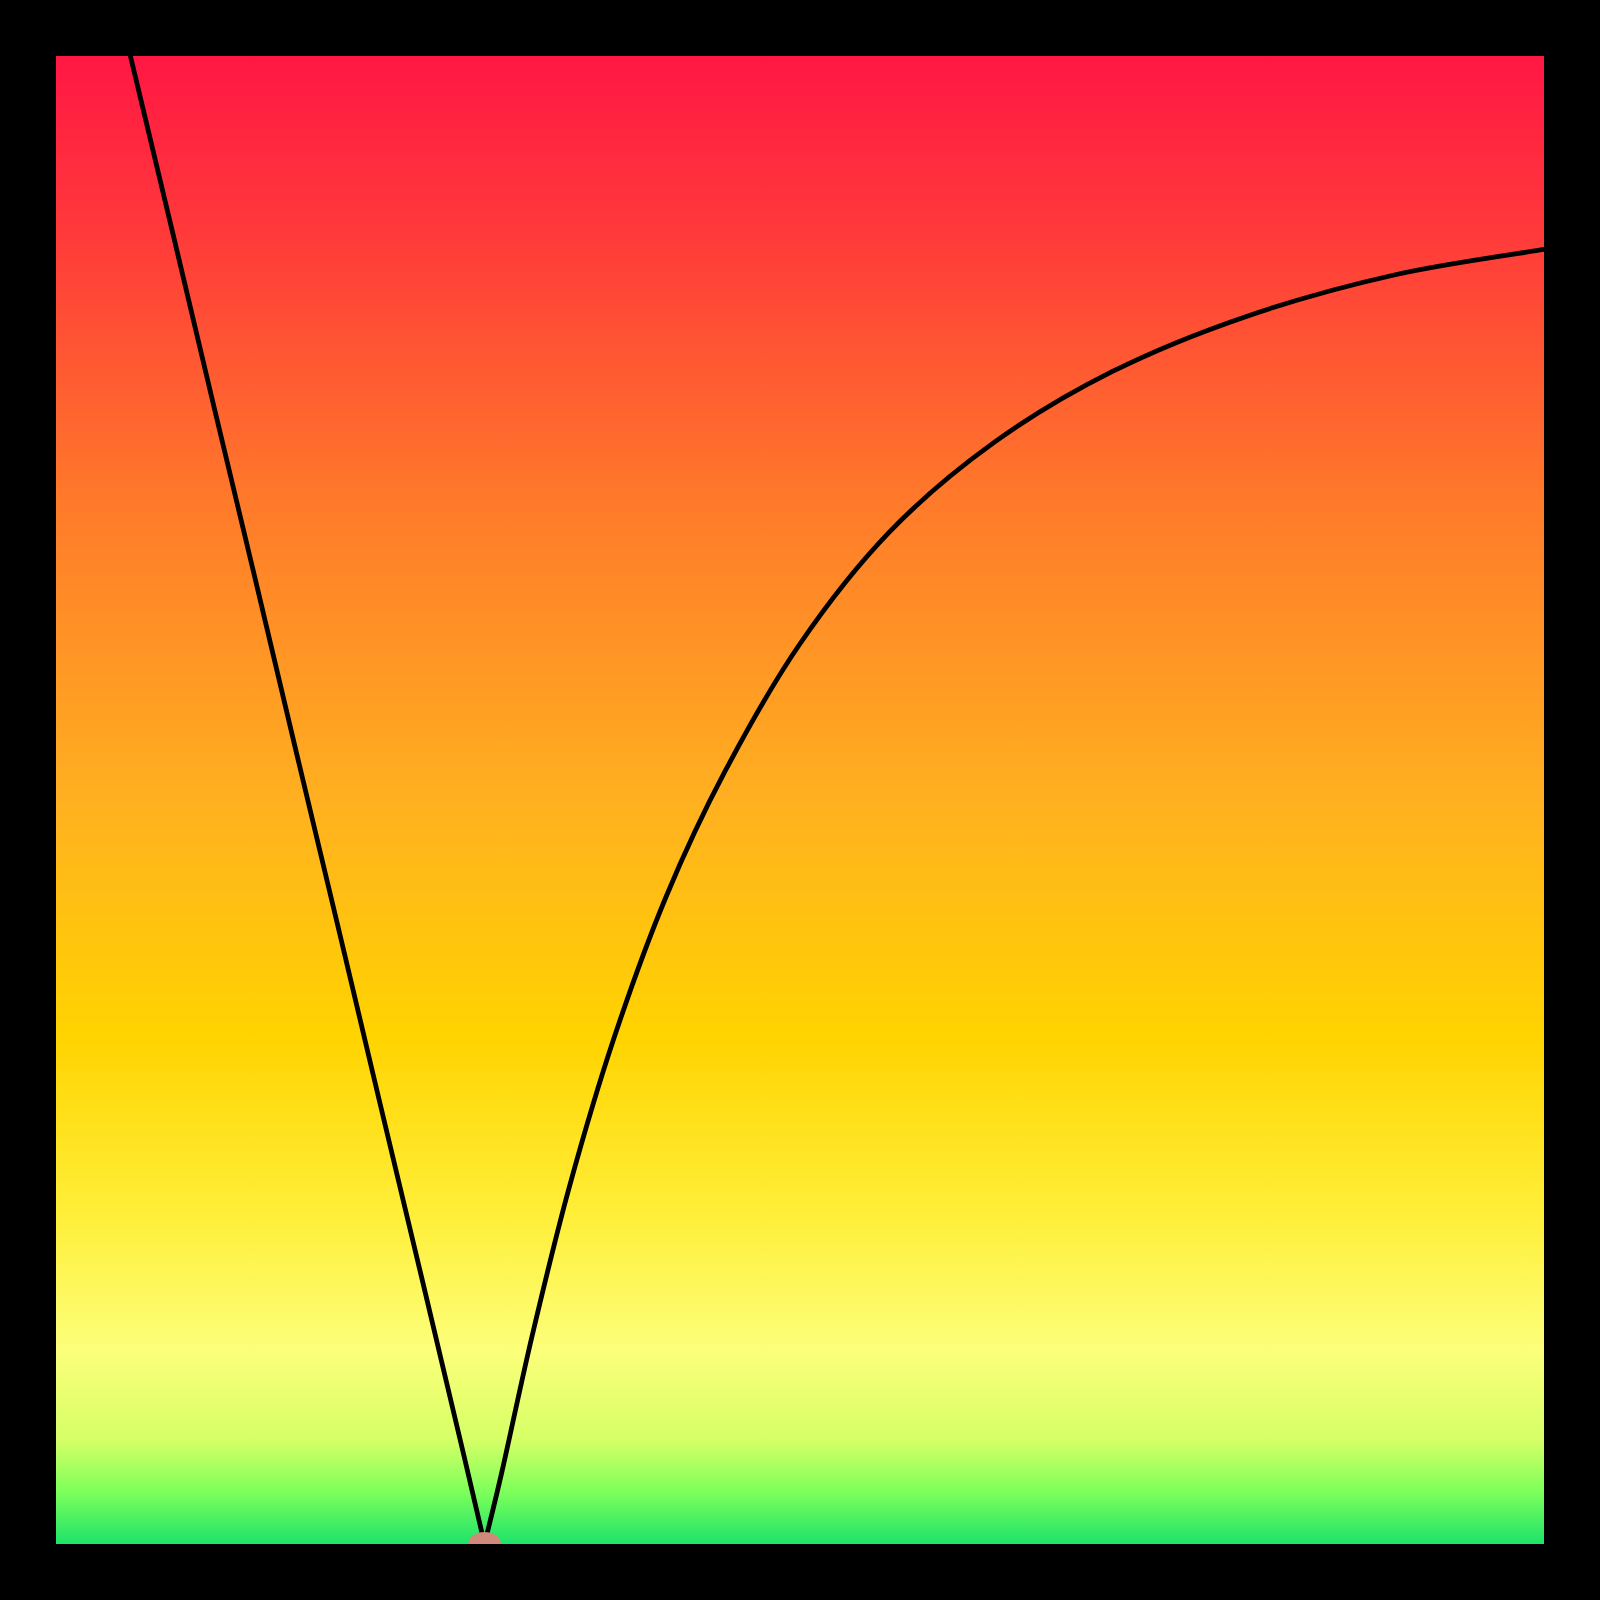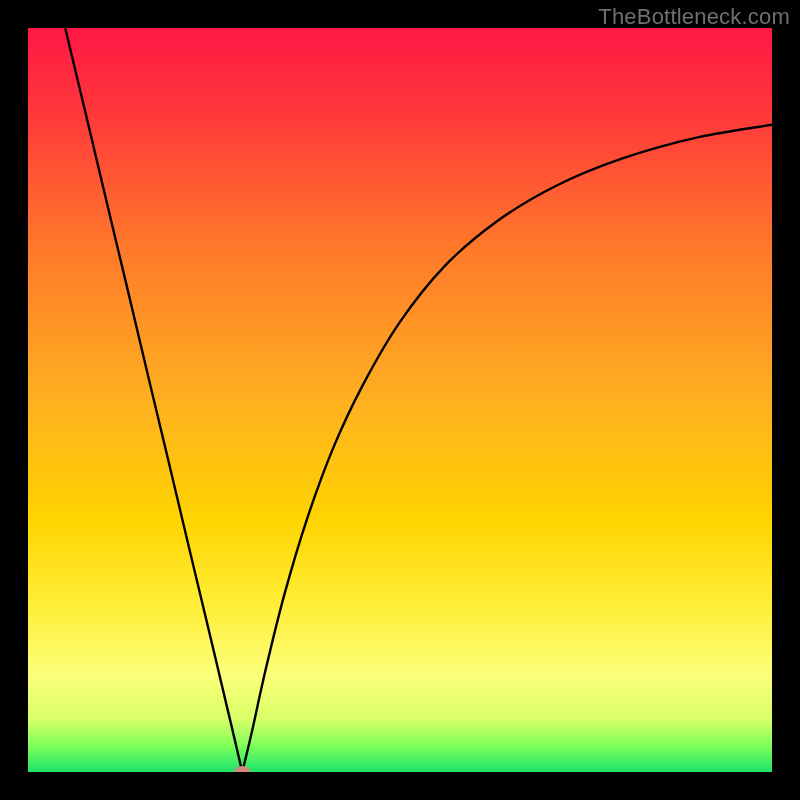"TheBottleneck.com" div.watermark { html: <div>TheBottleneck.com</div> -> none }
